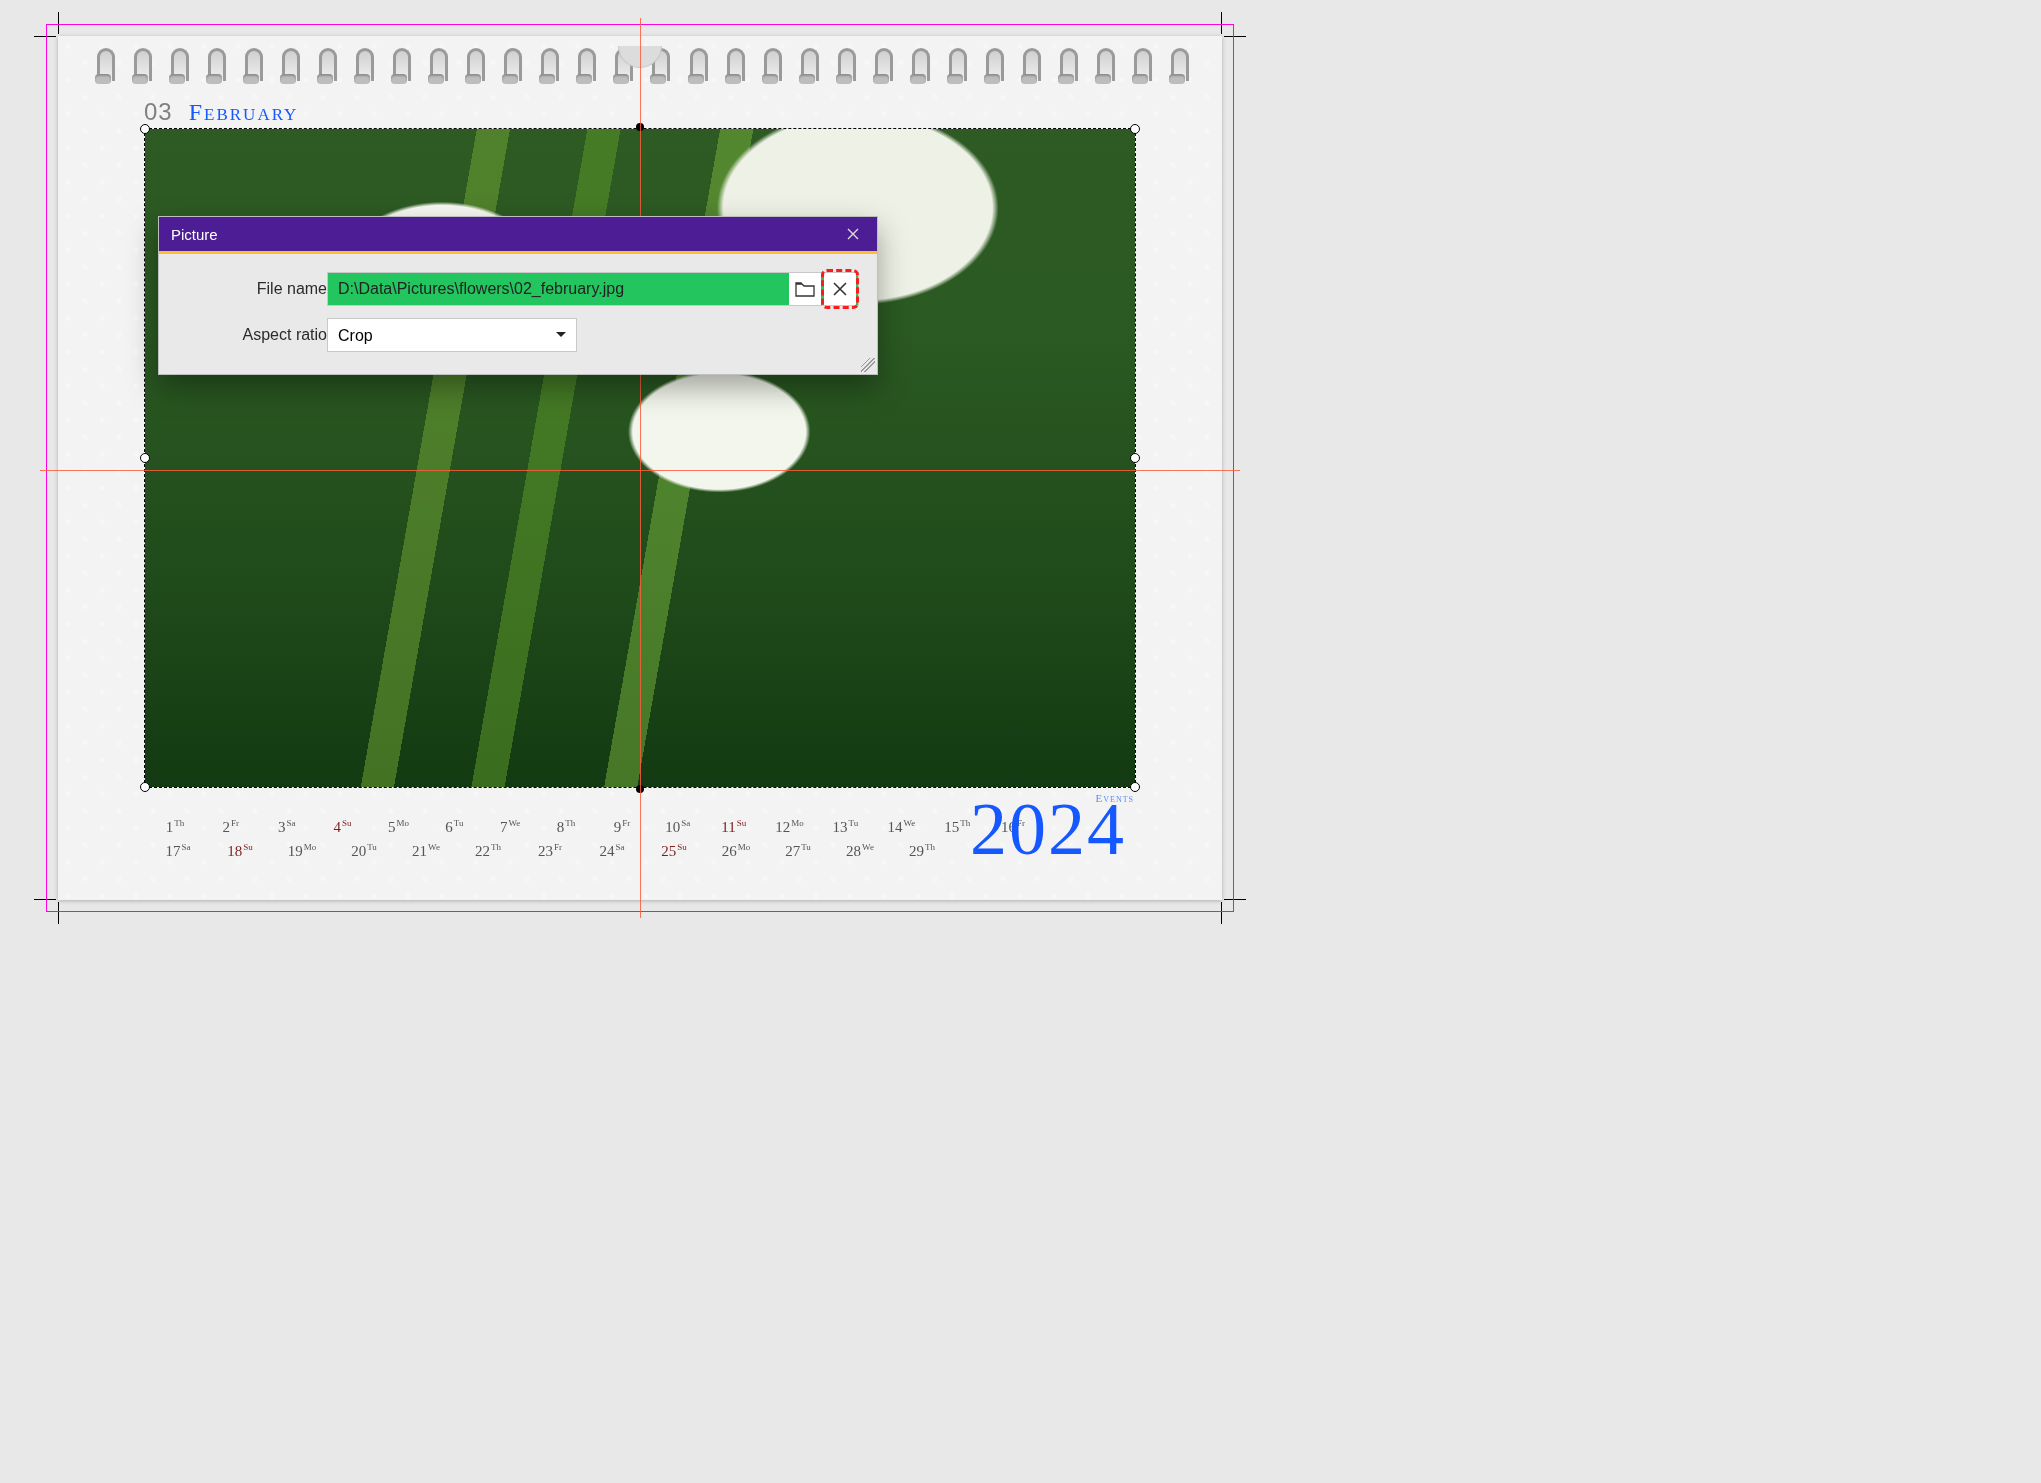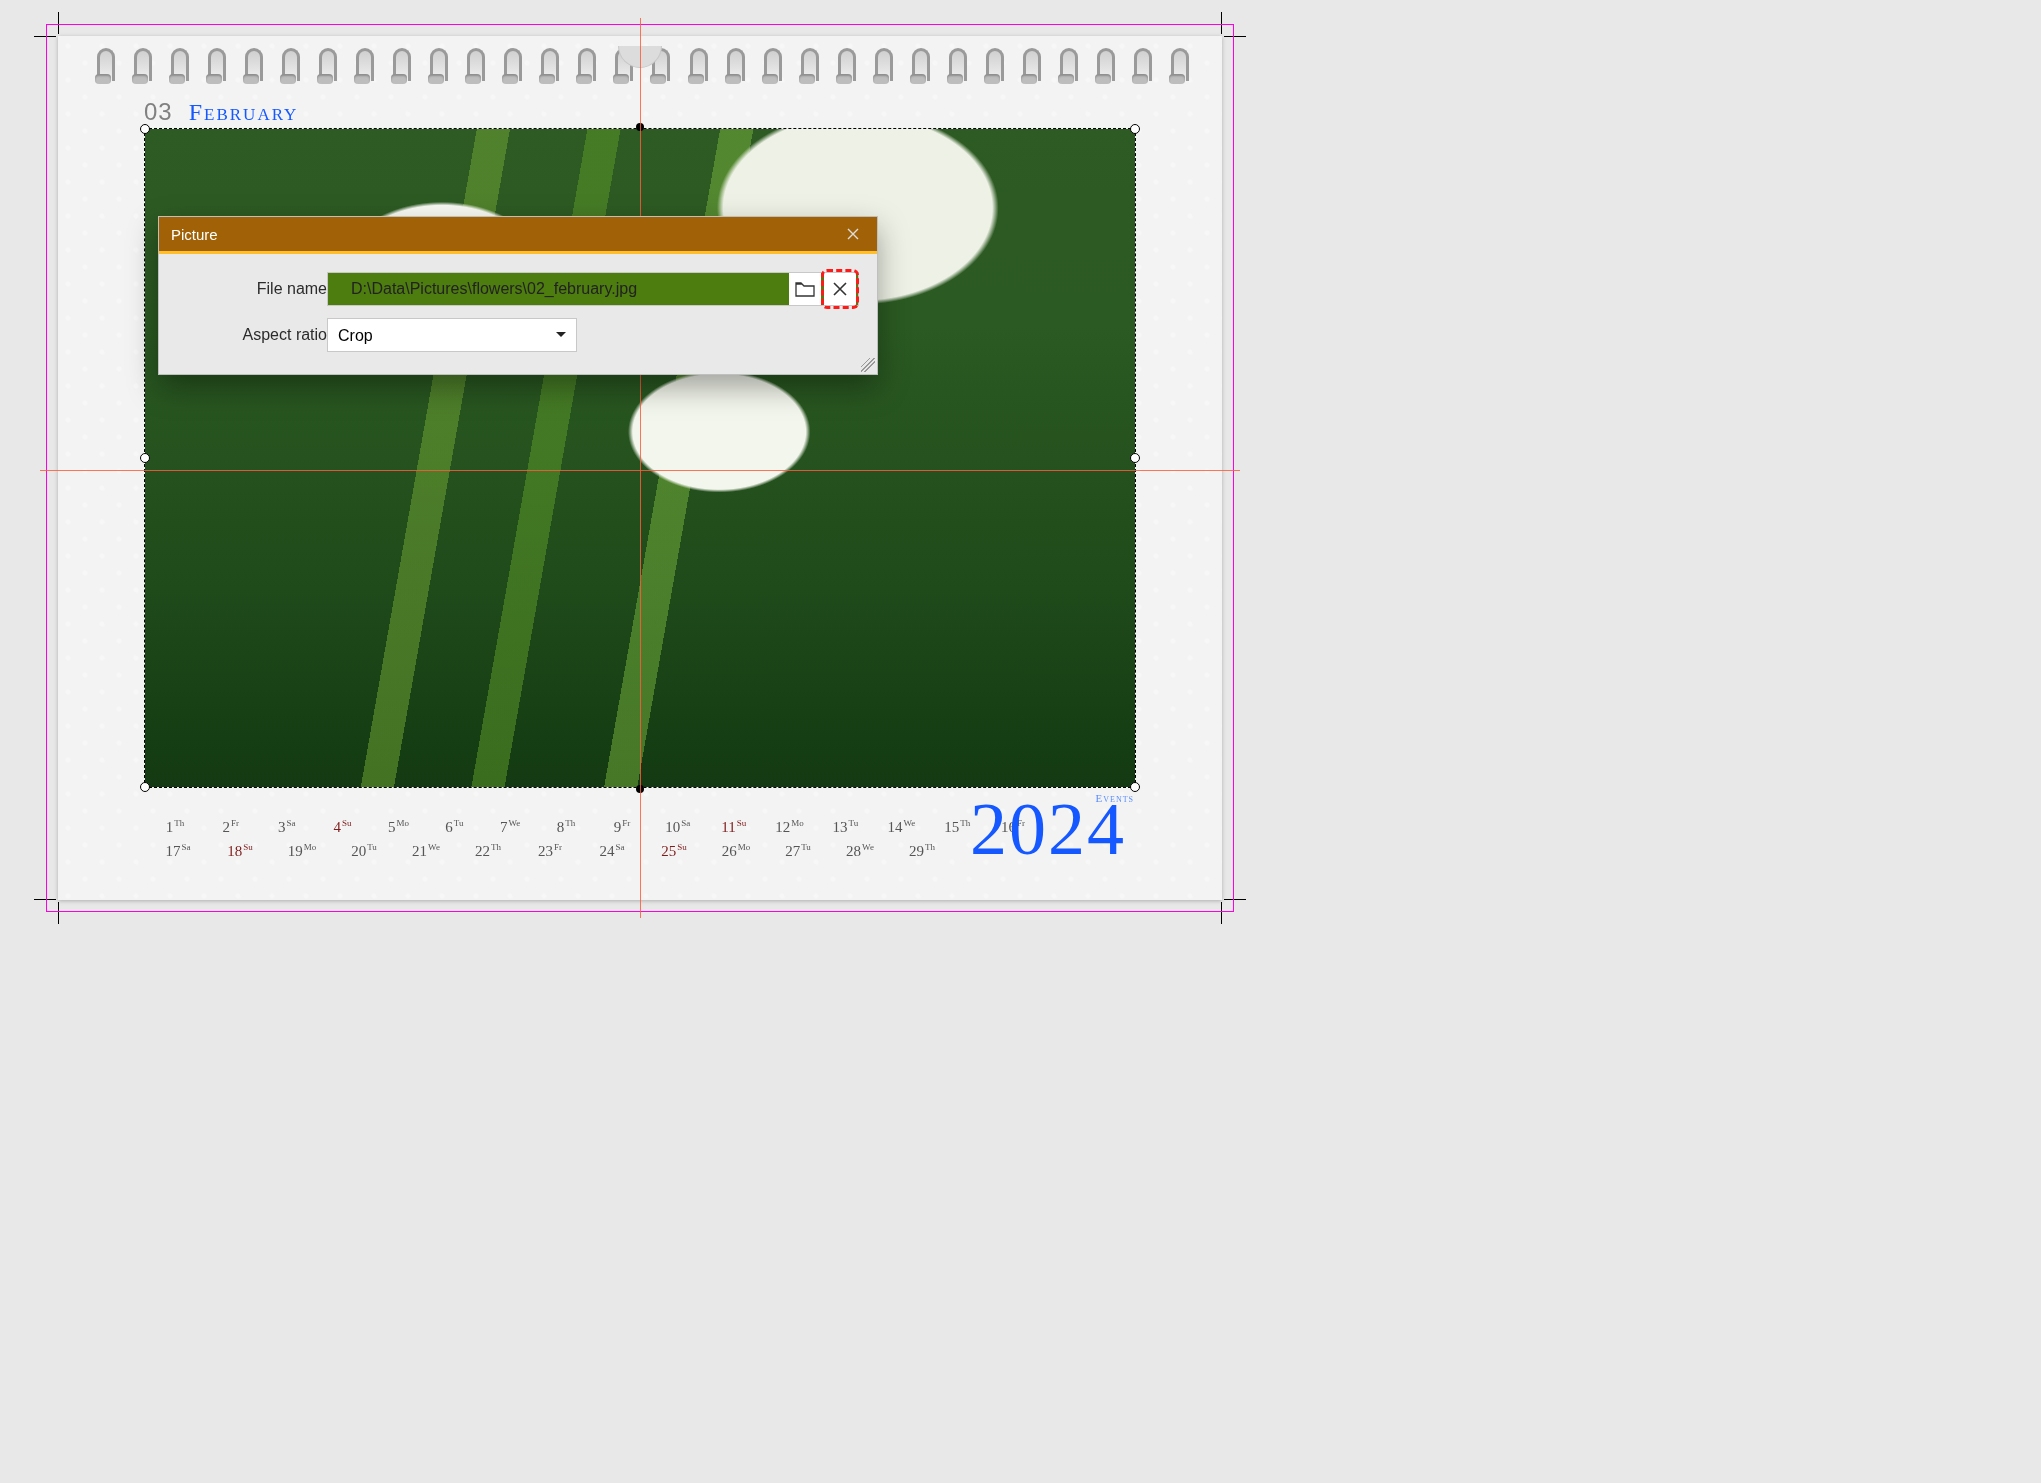"Picture" .dialog .titlebar { background: #a16207 -> #4c1d95 }
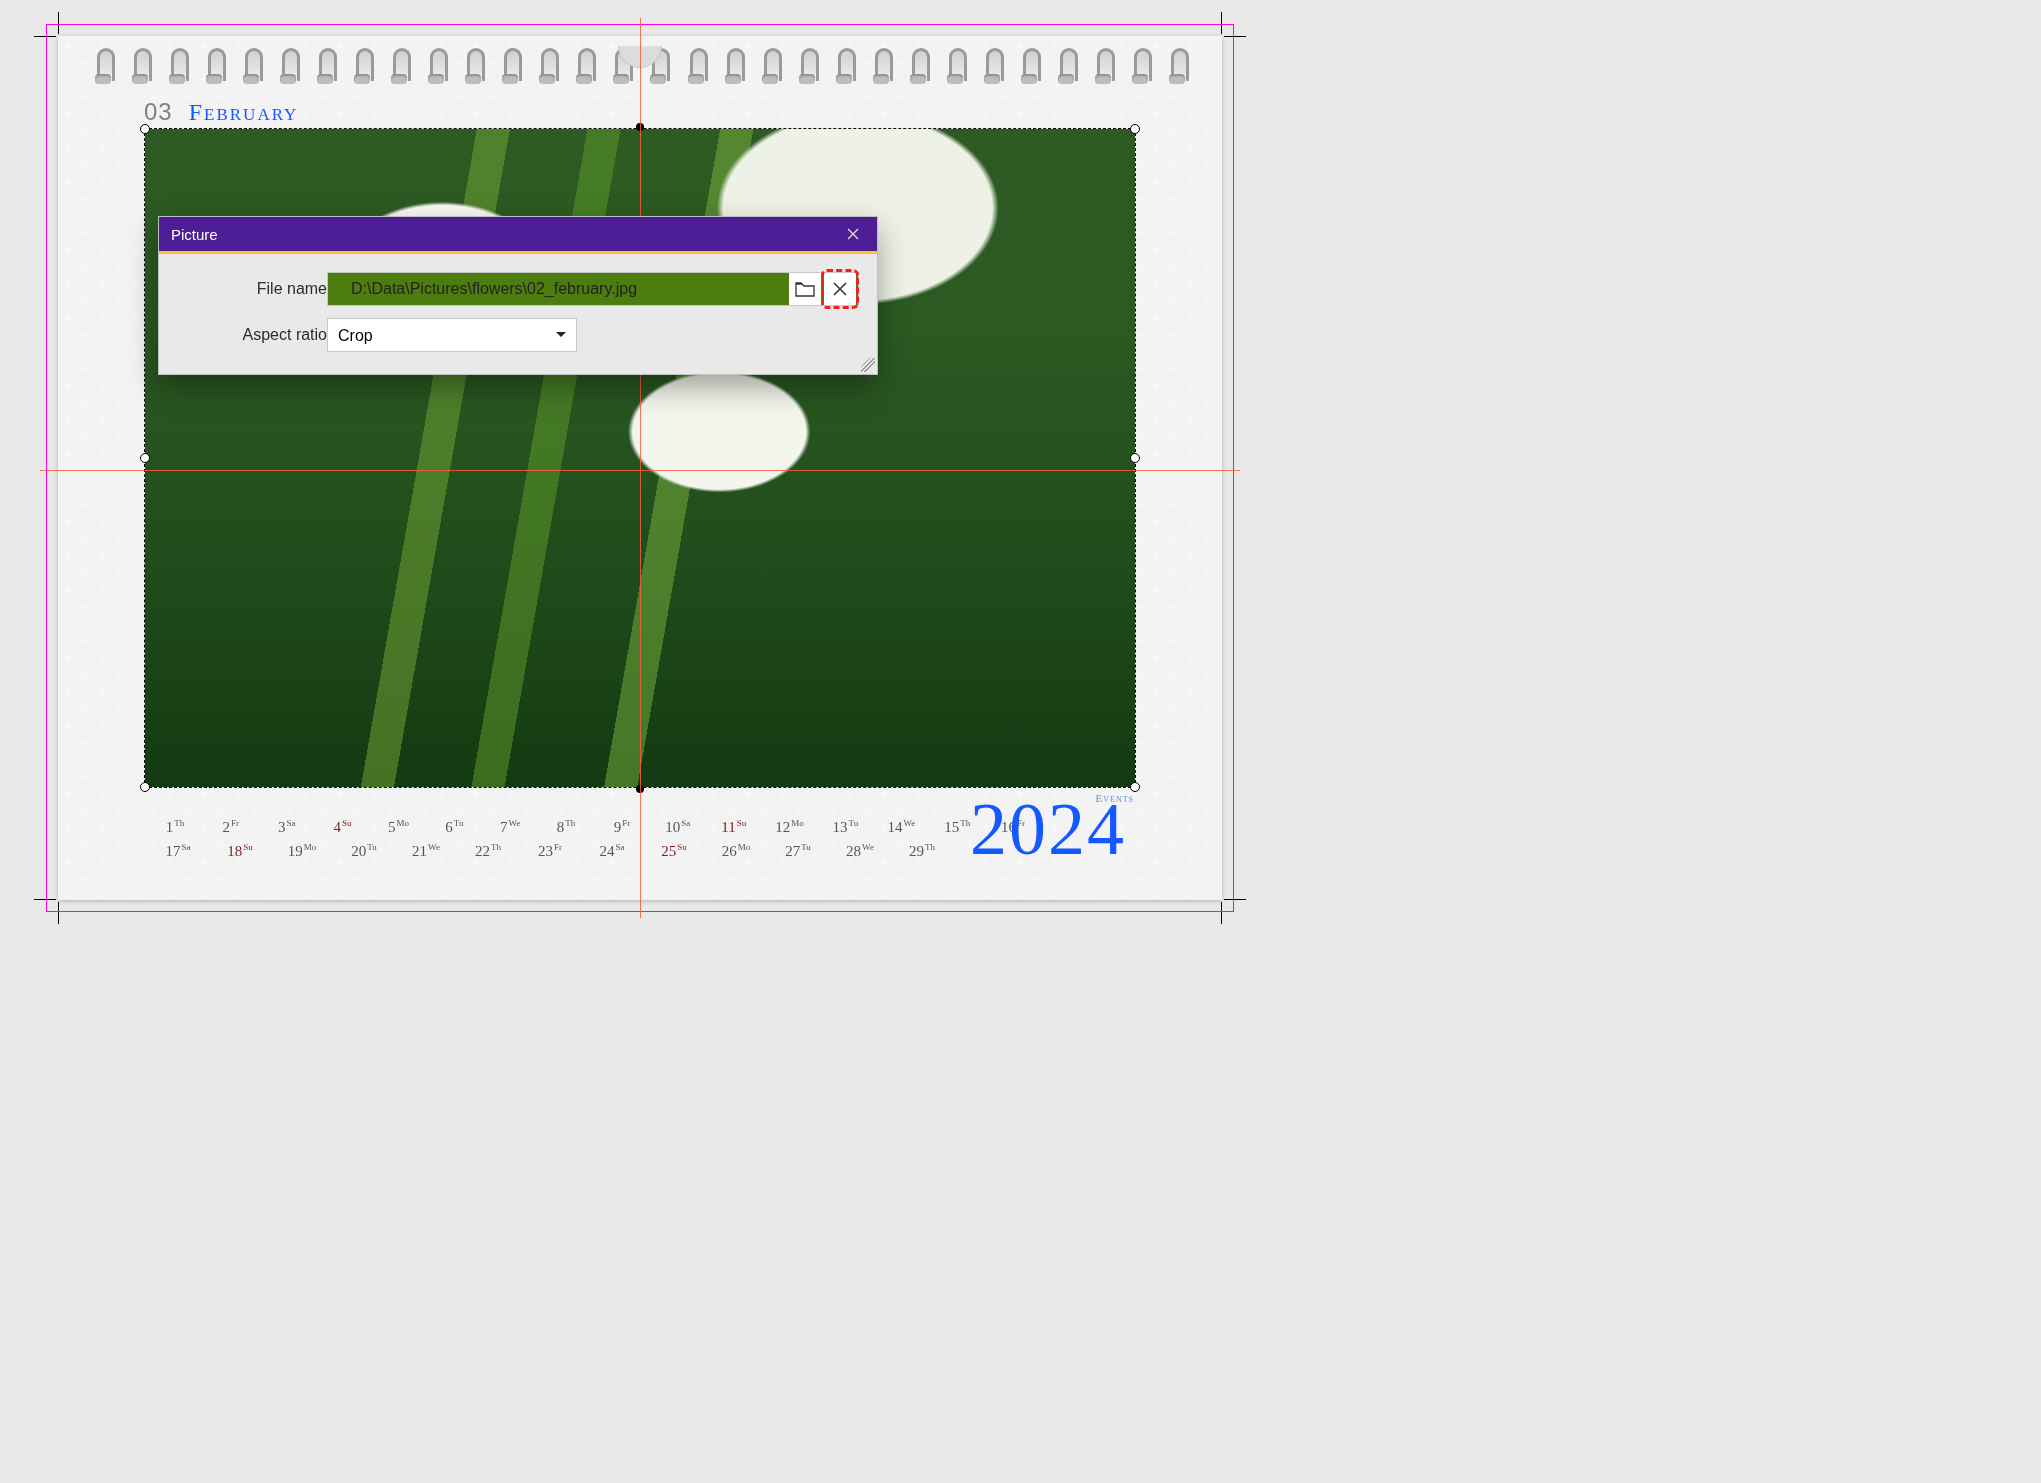"D:\Data\Pictures\flowers\02_february.jpg" .text-input { background: #4d7c0f -> #22c55e; padding: 0 74px 0 23px -> 0 74px 0 10px }
